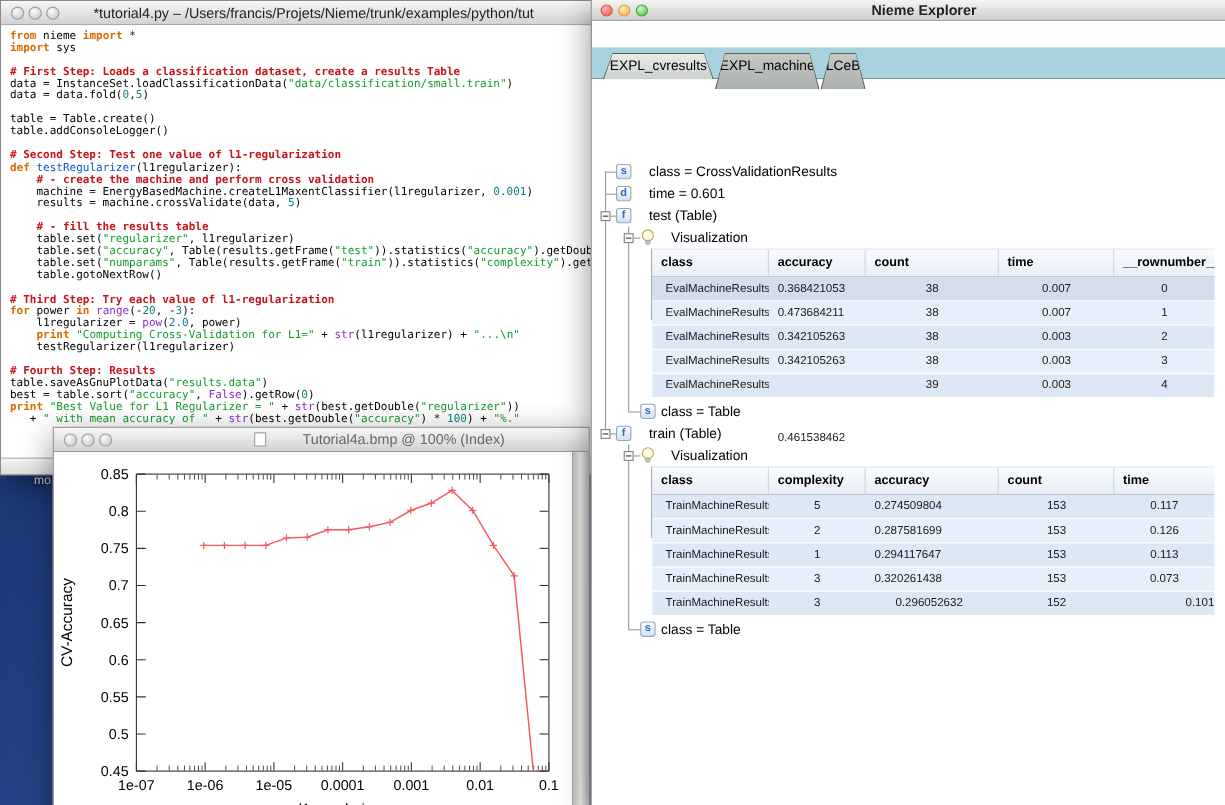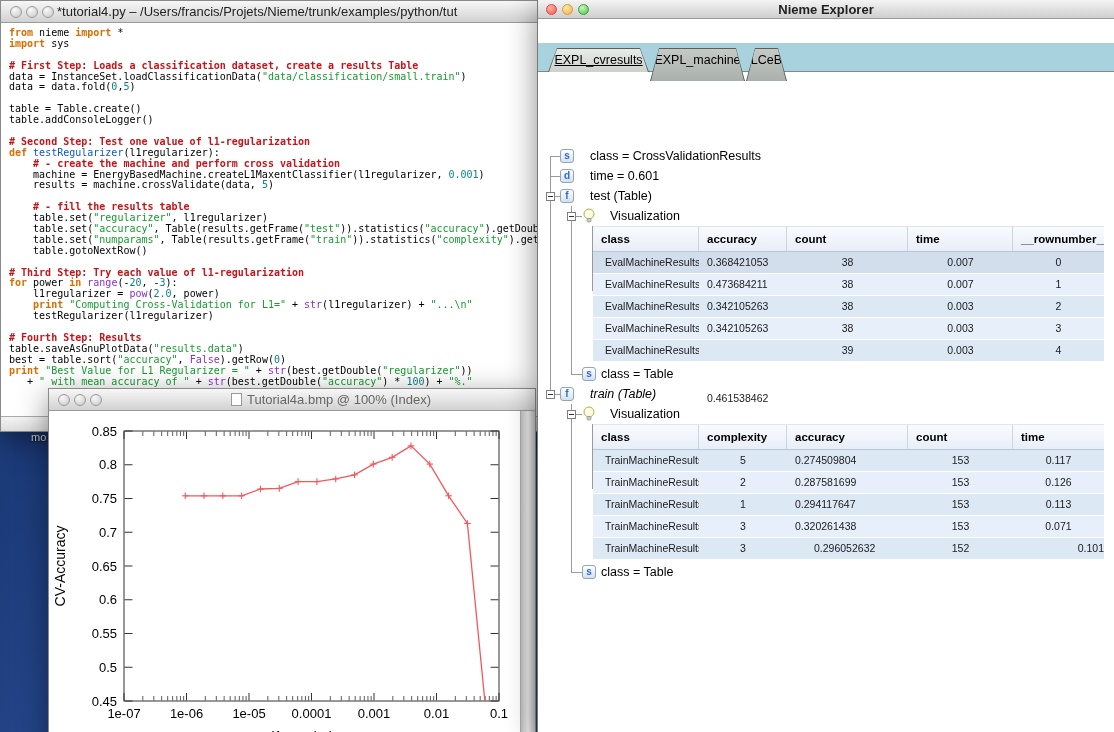"*tutorial4.py –" .tb-title { margin-left: none -> 28px }
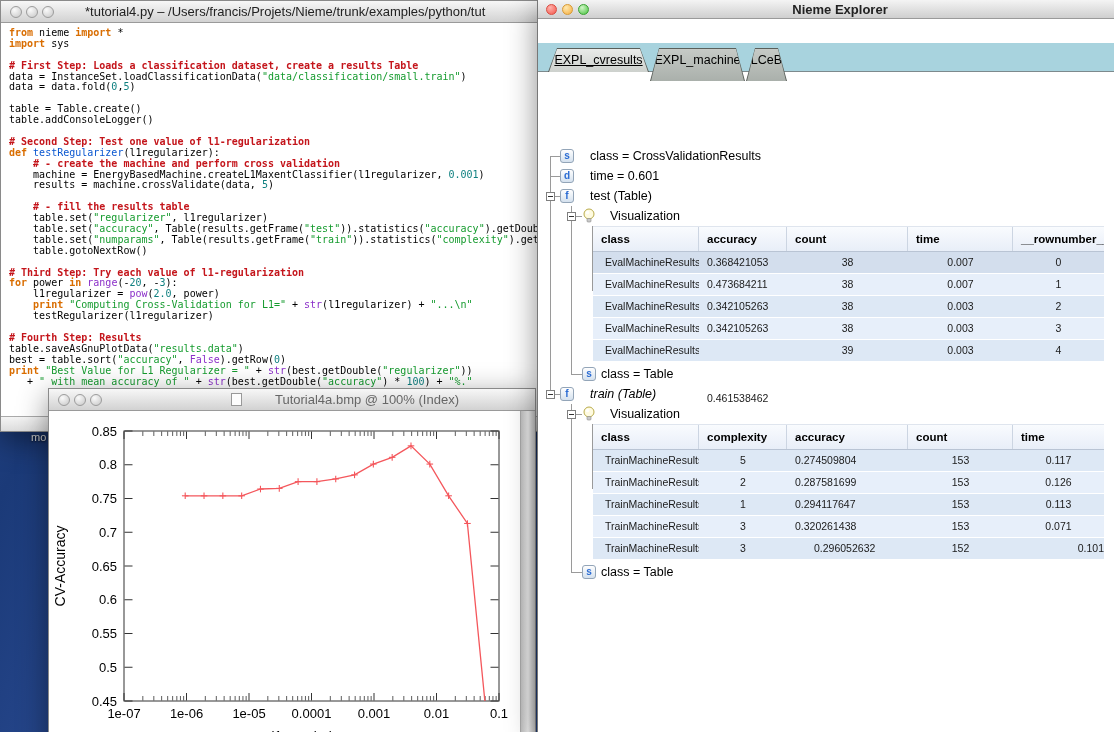"EXPL_cvresults" .tab.active .tab-inner { text-decoration: underline -> none }
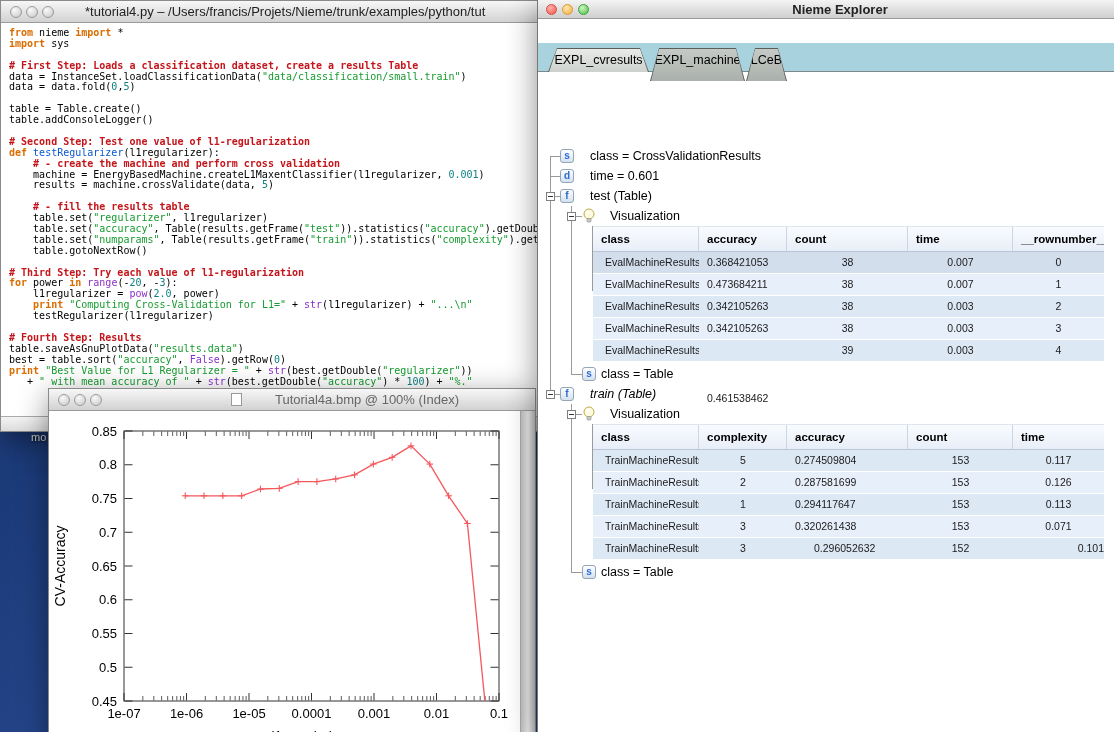"train (Table)" div.tree-label { font-style: italic -> none }
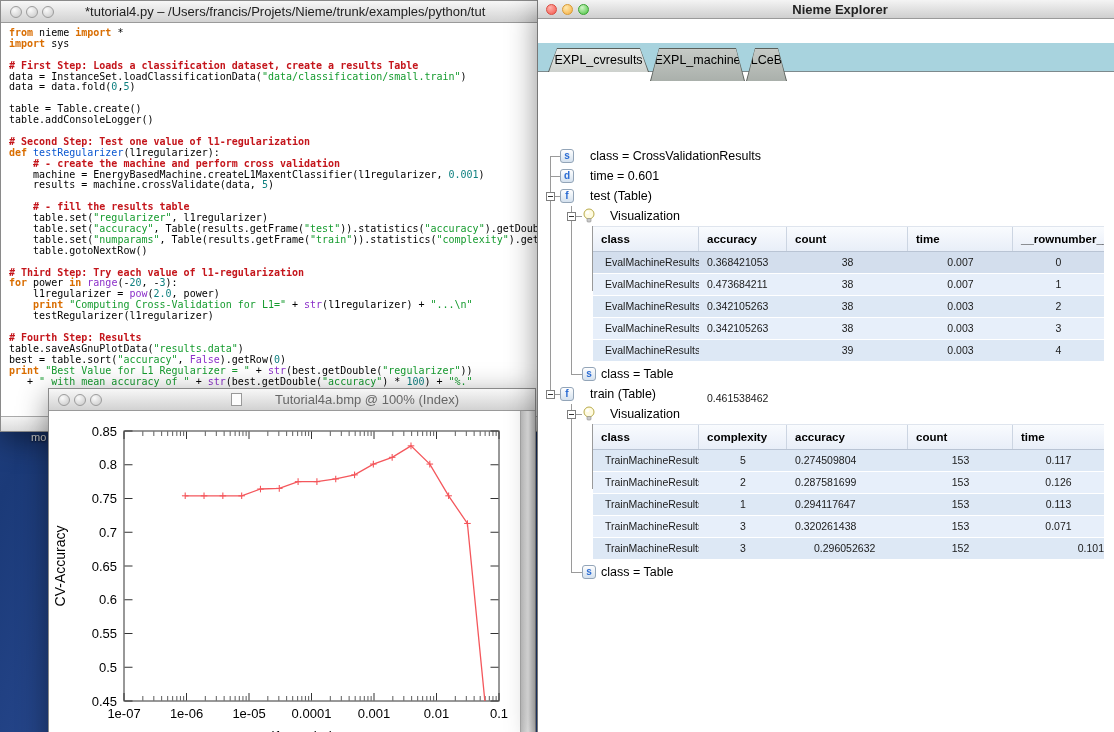"0.071" div.tcell { text: 0.071 -> 0.073 }
